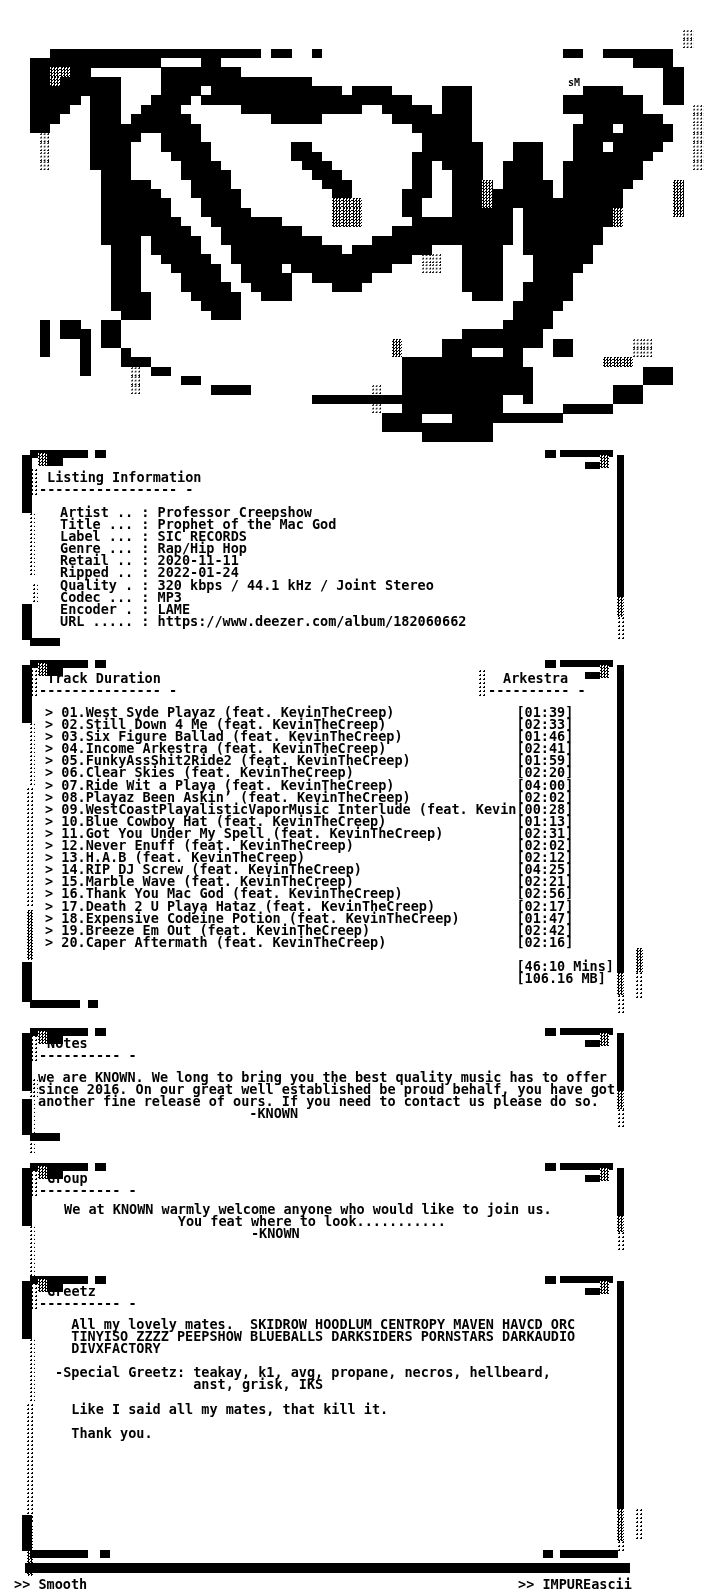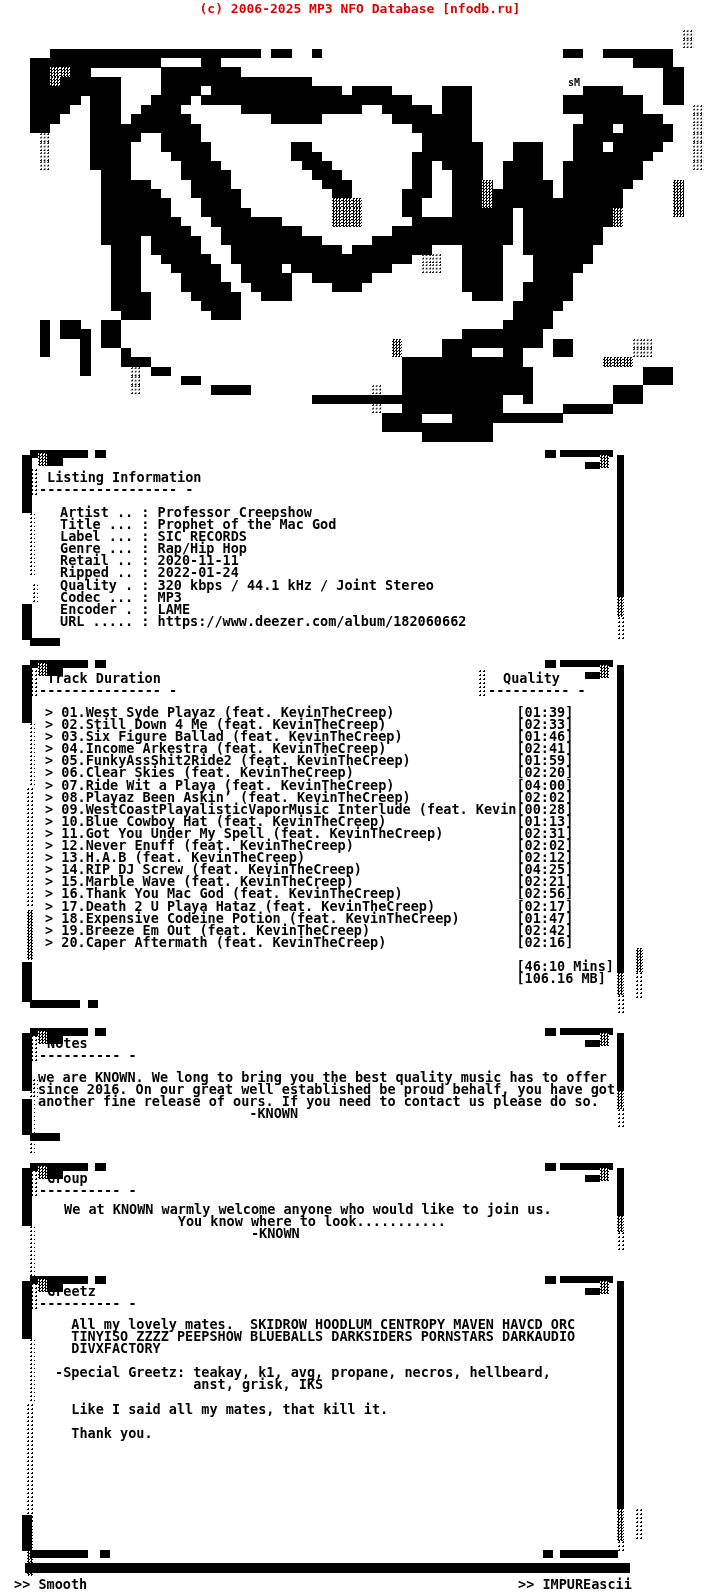"(c) 2006-2025 MP3 NFO Database" div.t { html: <div>(c) 2006-2025 MP3 NFO Database [nfodb.ru]</div> -> none }
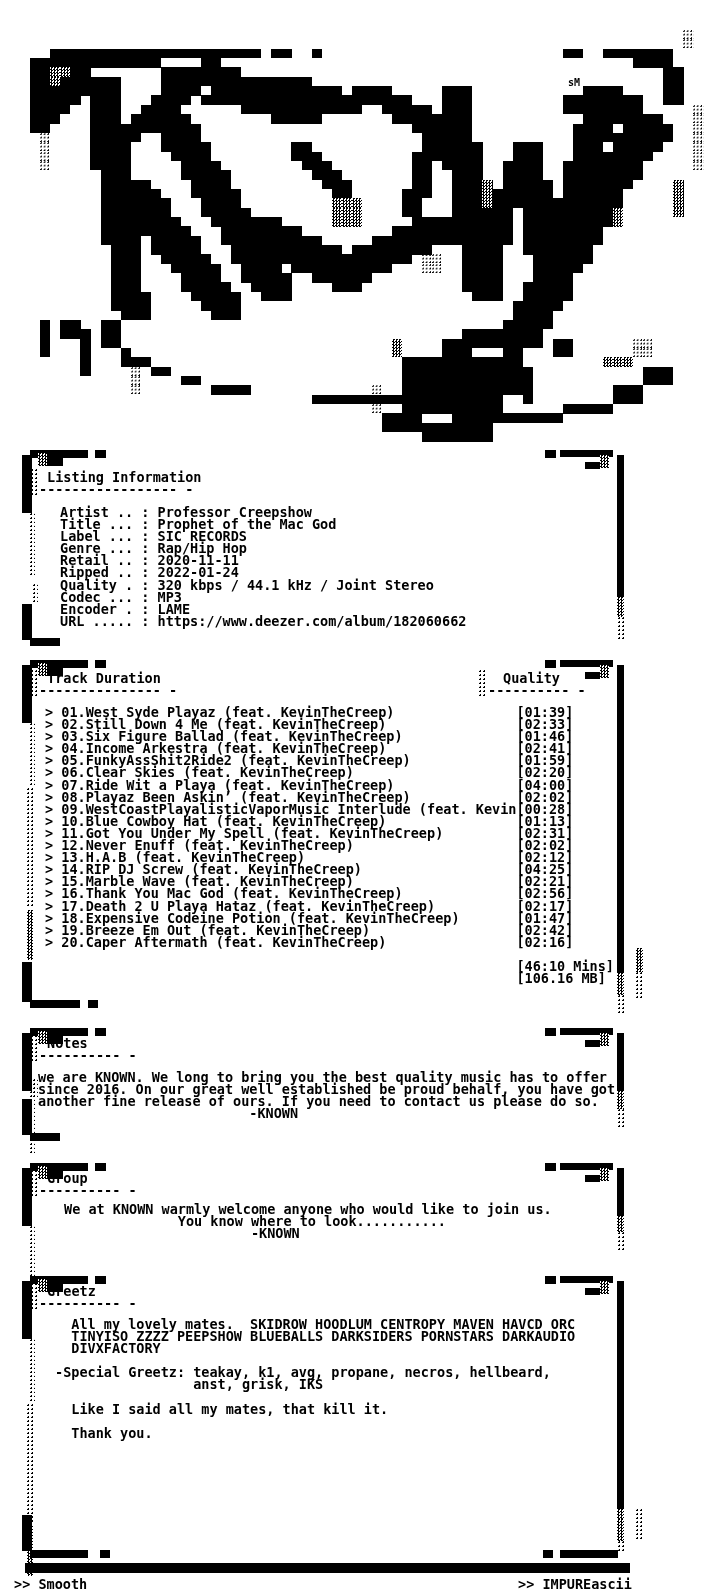"Quality" span.t { text: Quality -> Arkestra }
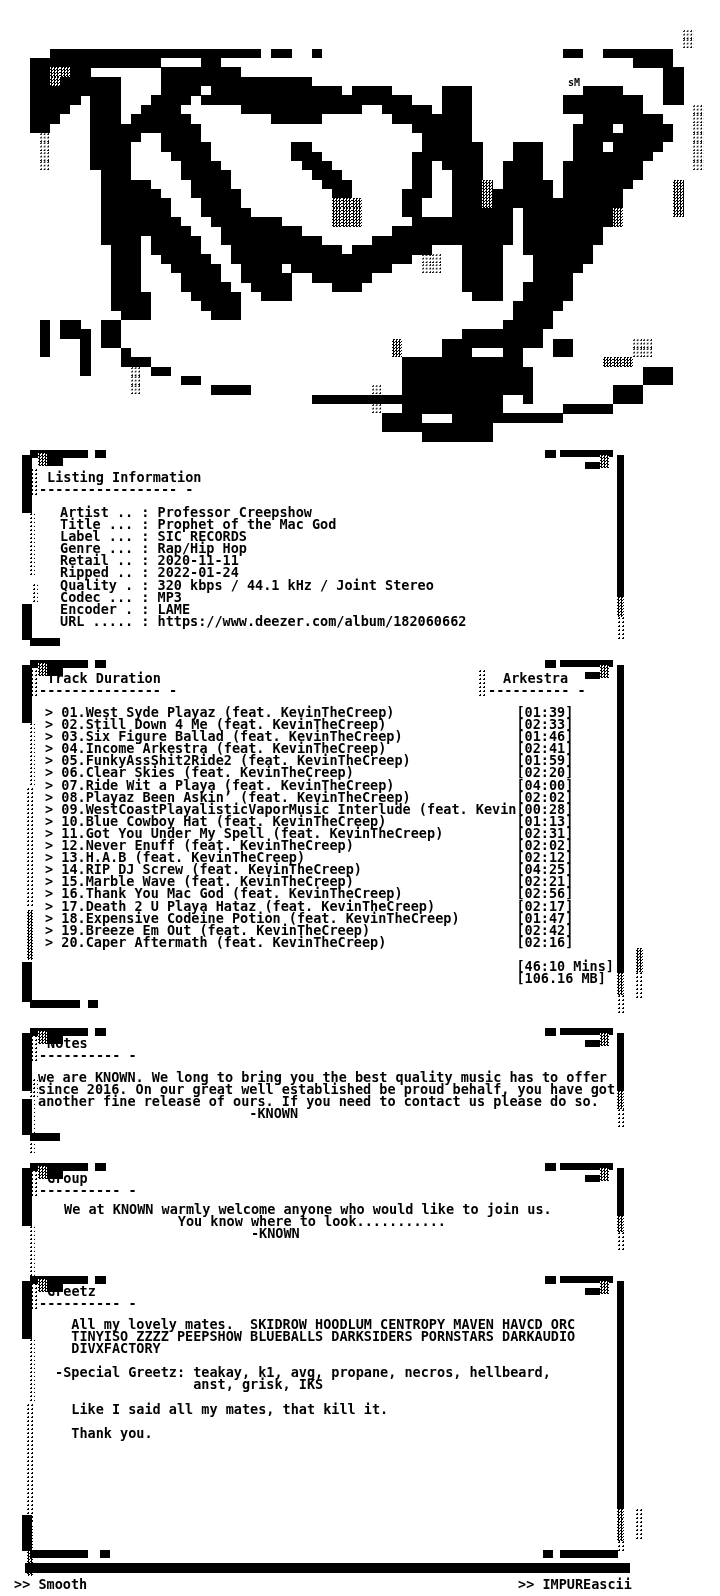"We at KNOWN warmly welcome" pre.t { text: know -> feat }
